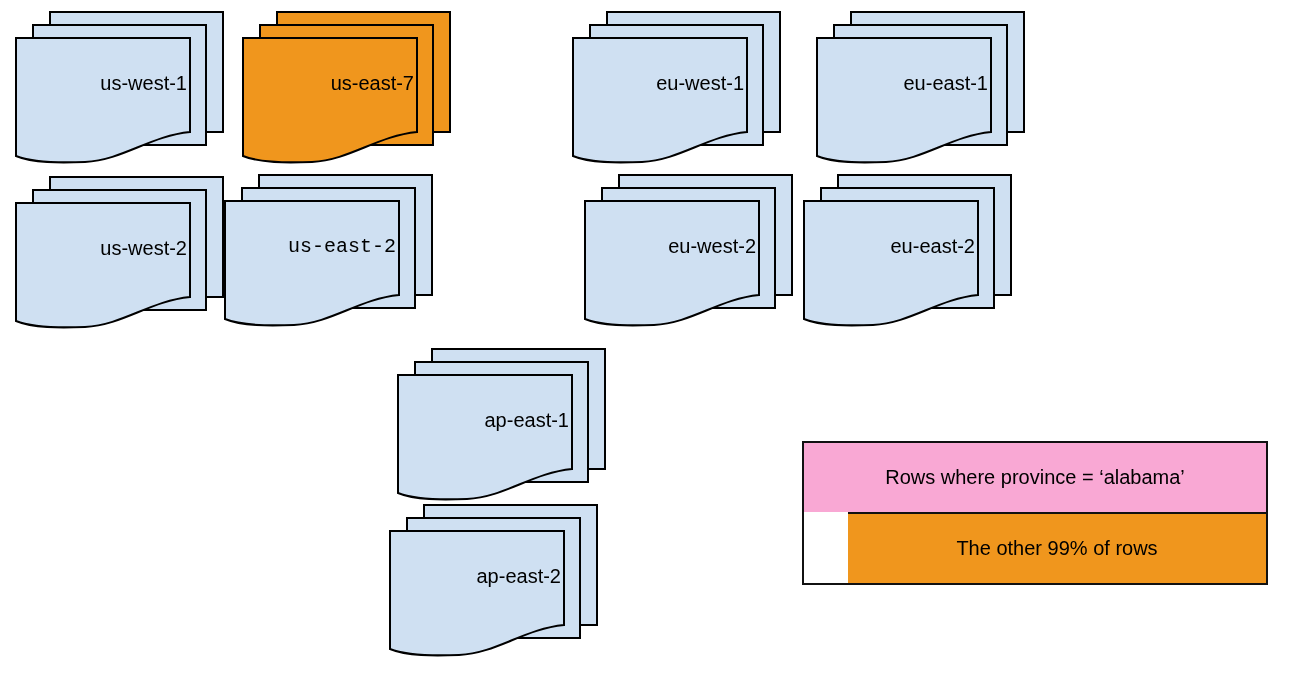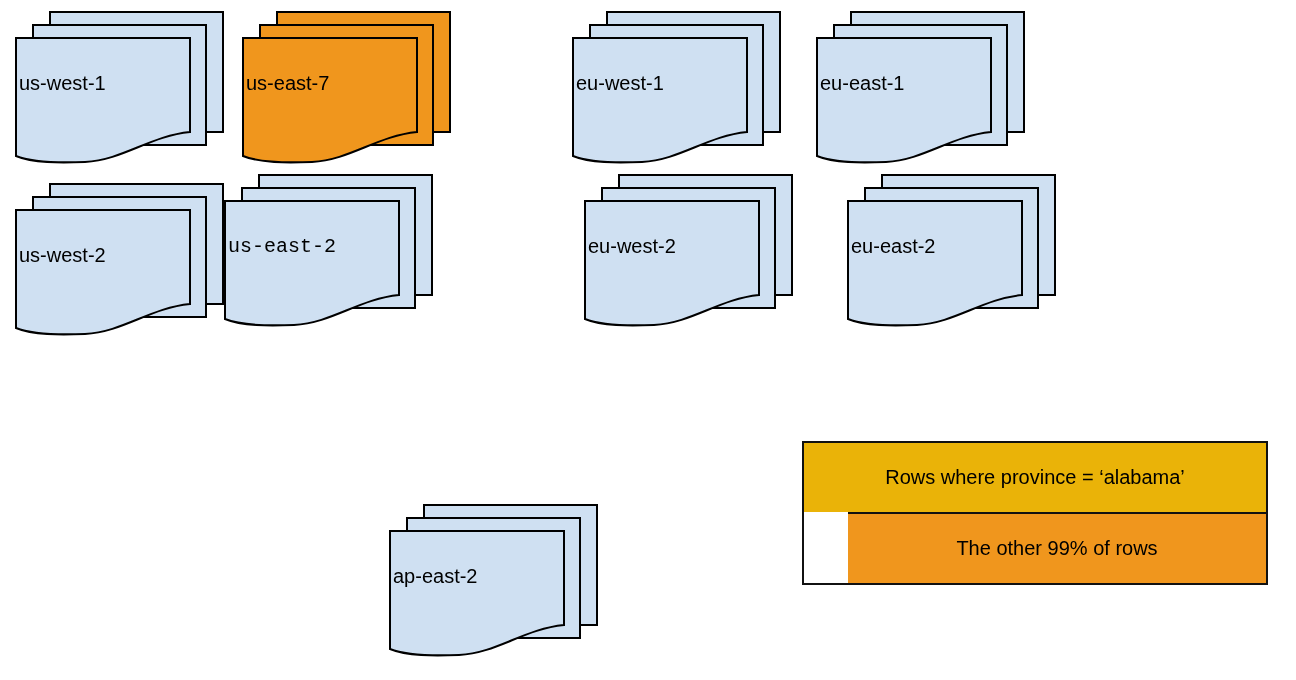"us-west-1" .stack .label { text-align: left -> right }
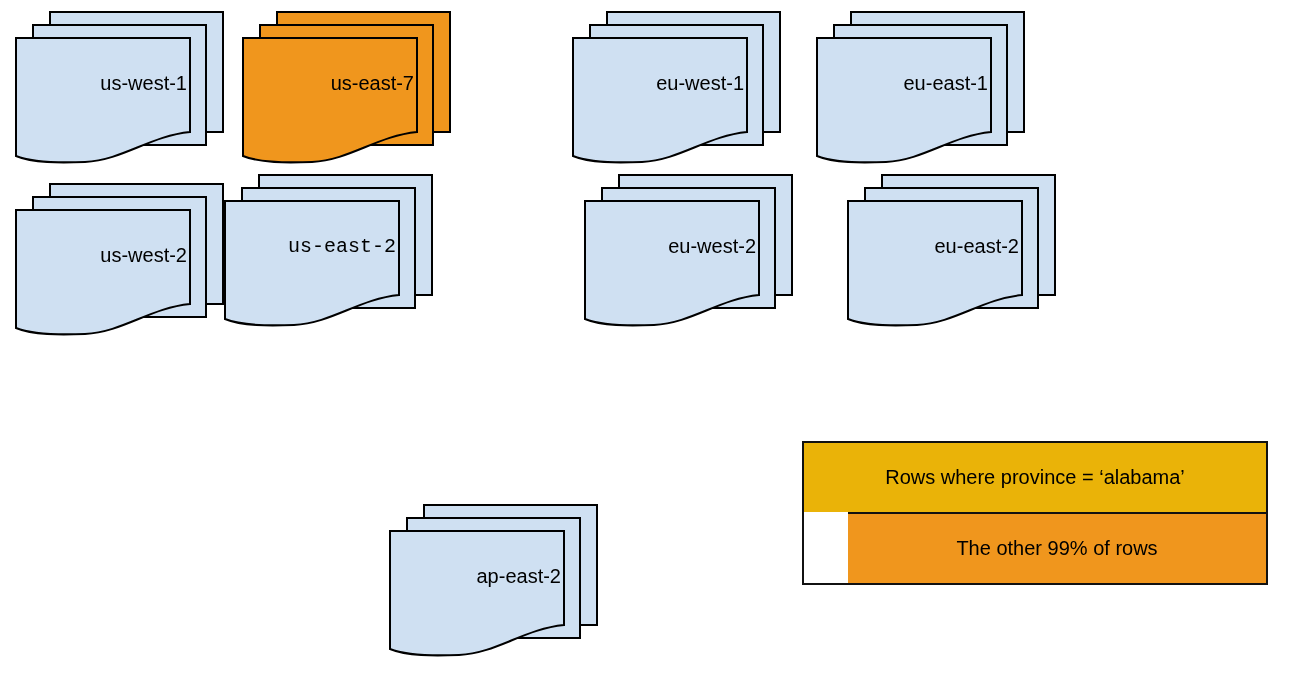"us-west-2" .s4 { top: 182px -> 175px }
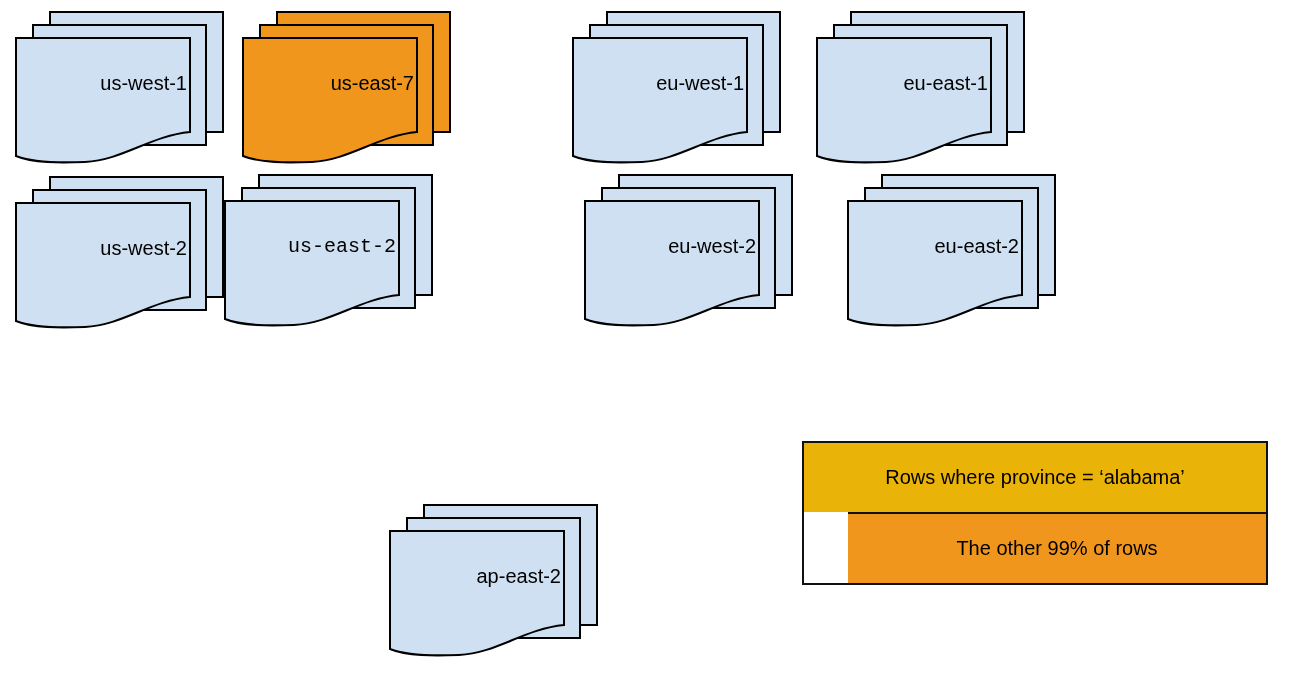"eu-east-2" .s7 { left: 847px -> 803px }
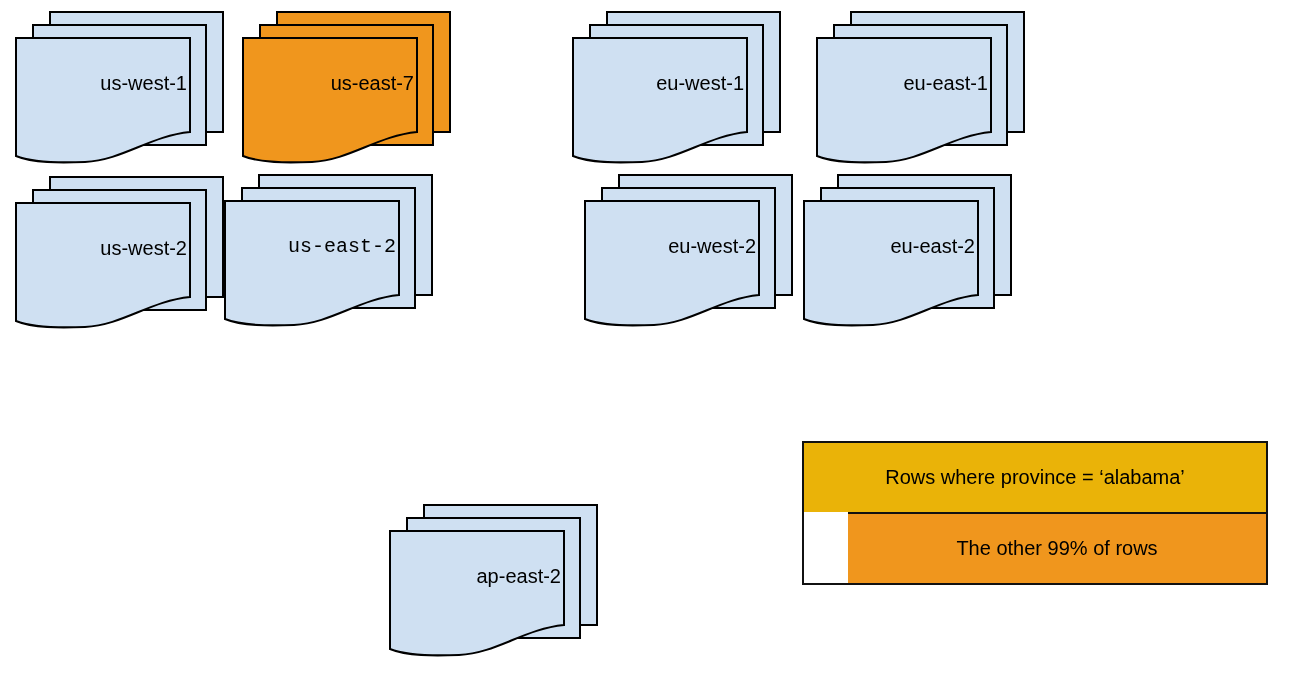"ap-east-1" div.stack { html: none -> <div> <svg> <use></use> </svg> <div>ap-east-1</div> </div> }
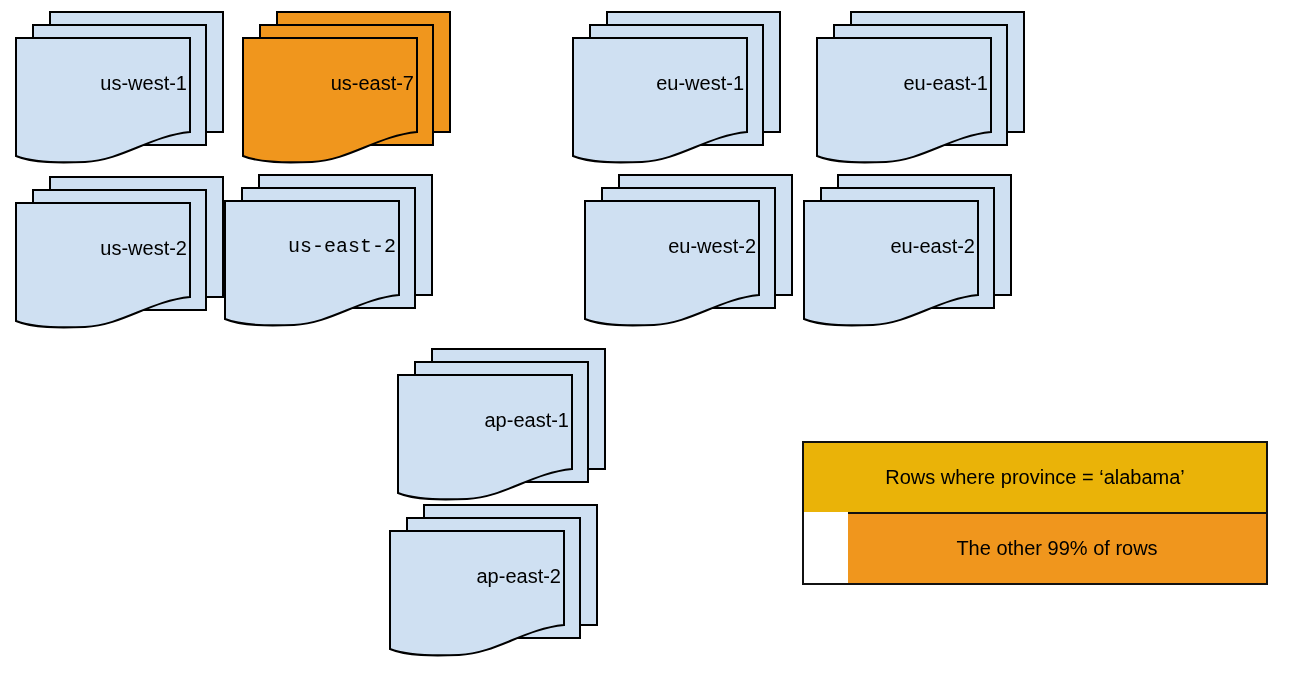"Rows where province = ‘alabama’" div.legend-row { background: #eab308 -> #f9a8d4 }
